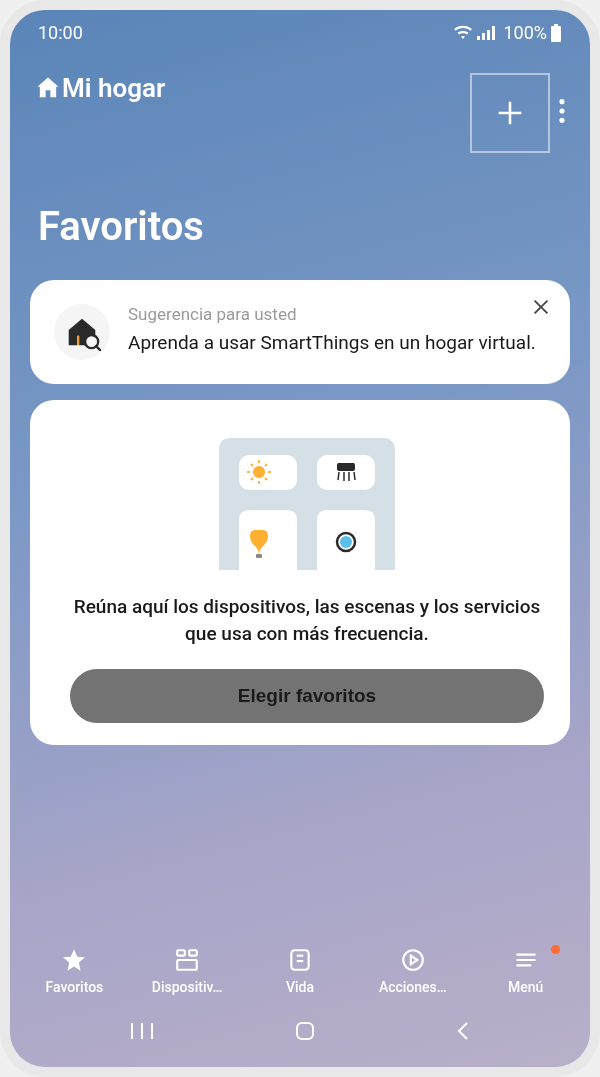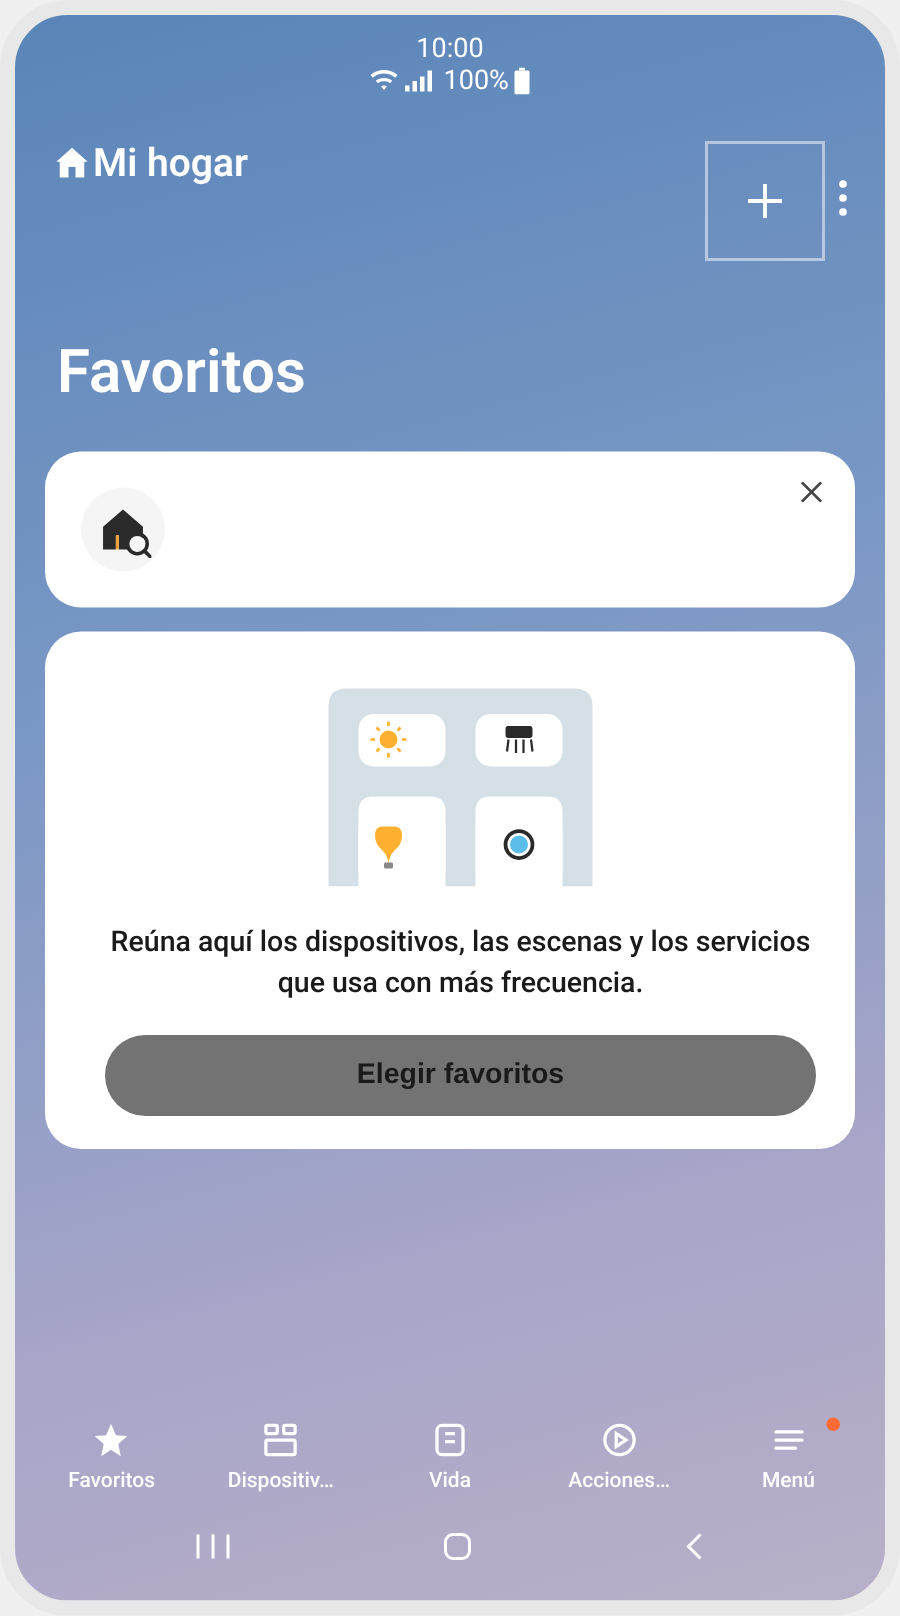"10:00" .status-bar { flex-direction: column -> none }
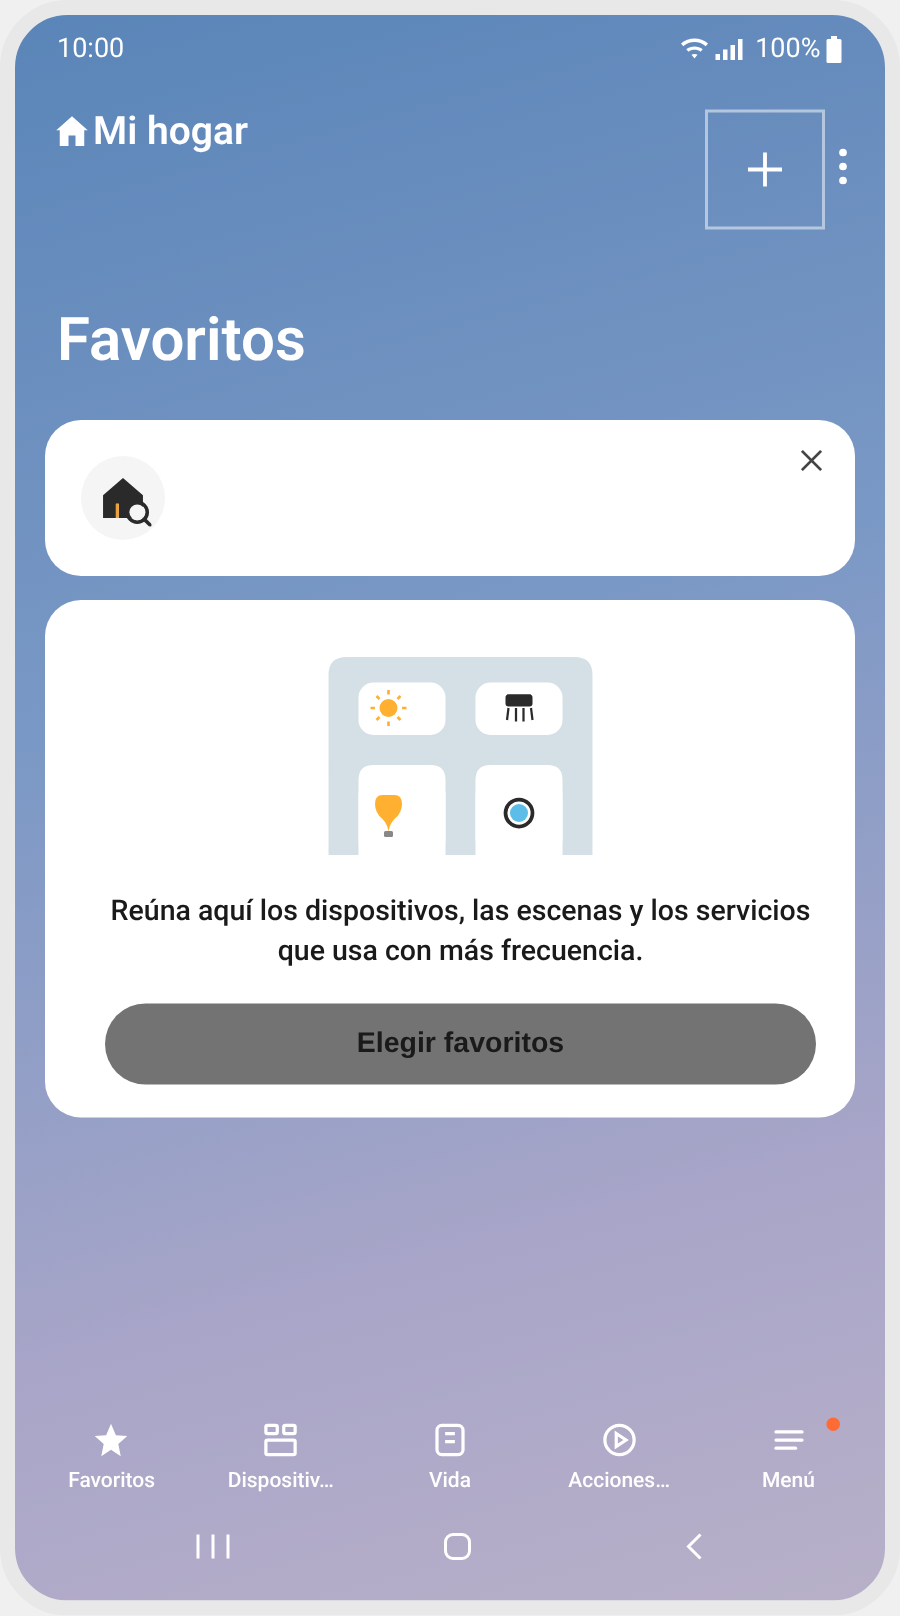"Sugerencia para usted" div.suggestion-label { html: none -> <div>Sugerencia para usted</div> }
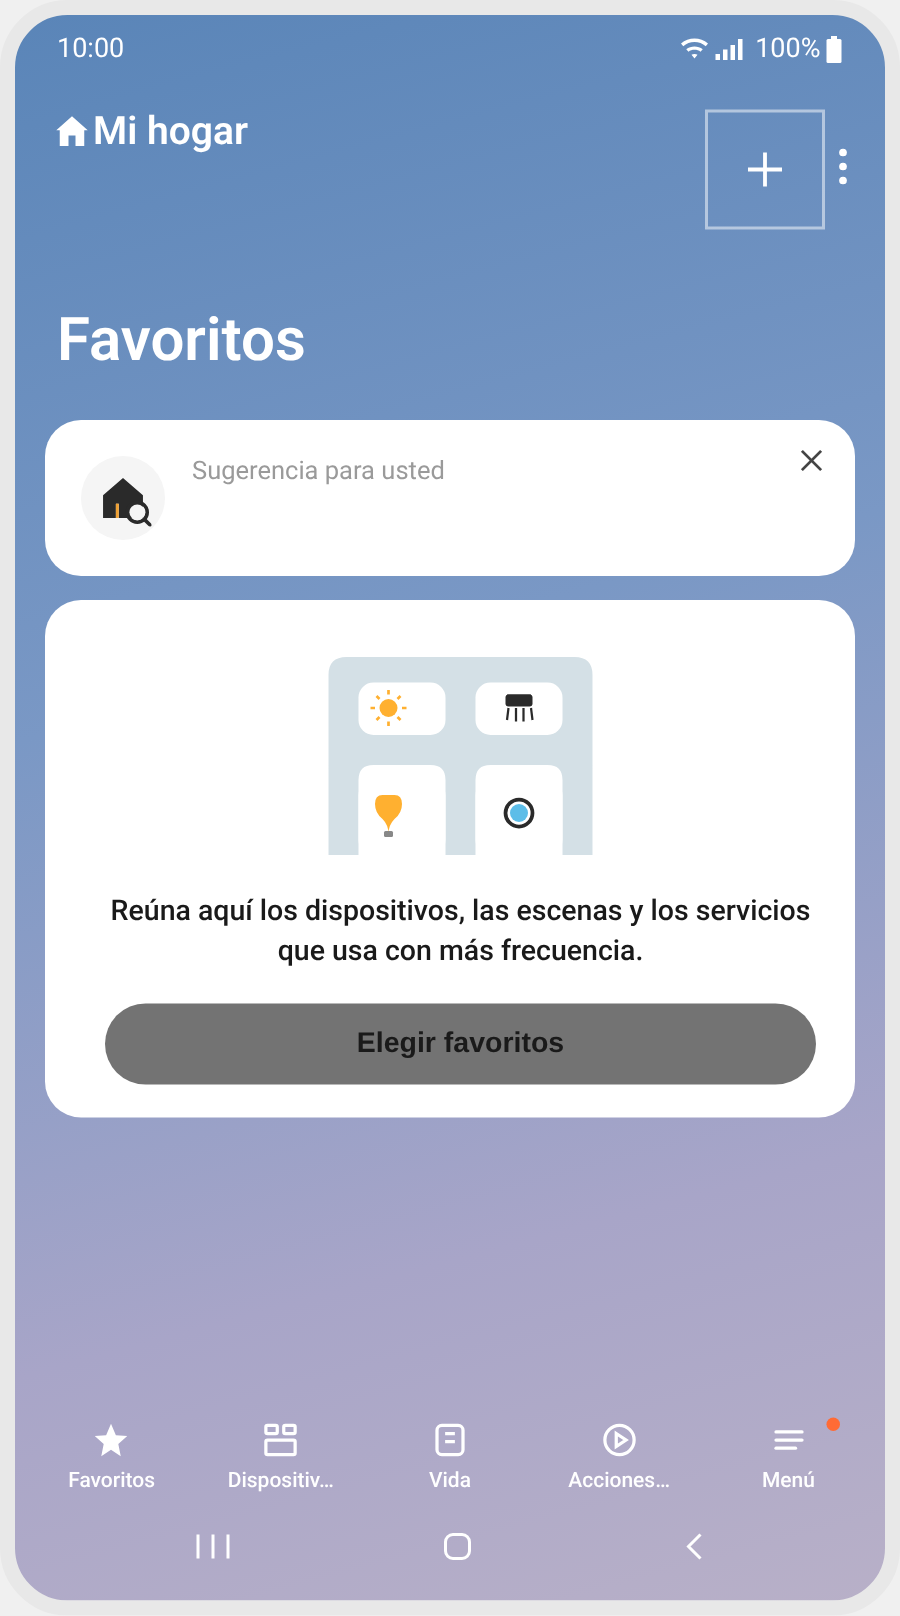"Aprenda a usar SmartThings en" div.suggestion-desc { html: none -> <div>Aprenda a usar SmartThings en un hogar virtual.</div> }
